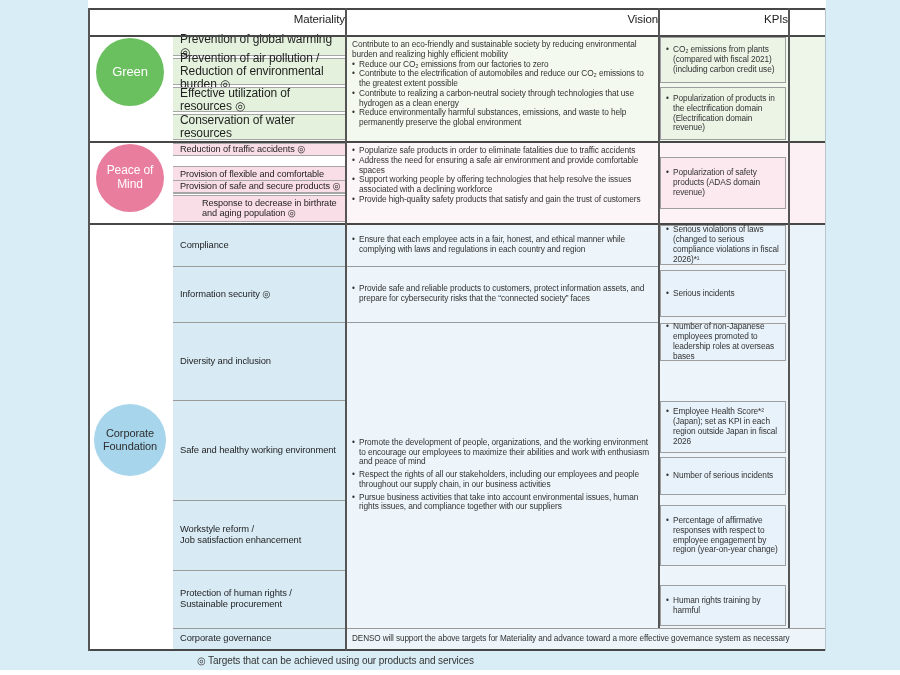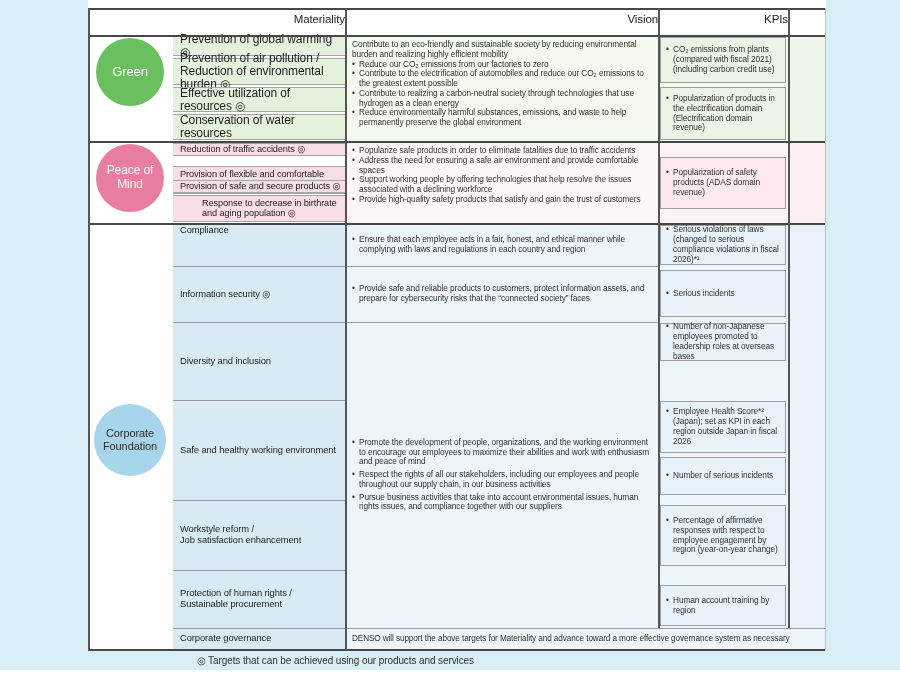"Compliance" div.cflab { top: 209px -> 224px }
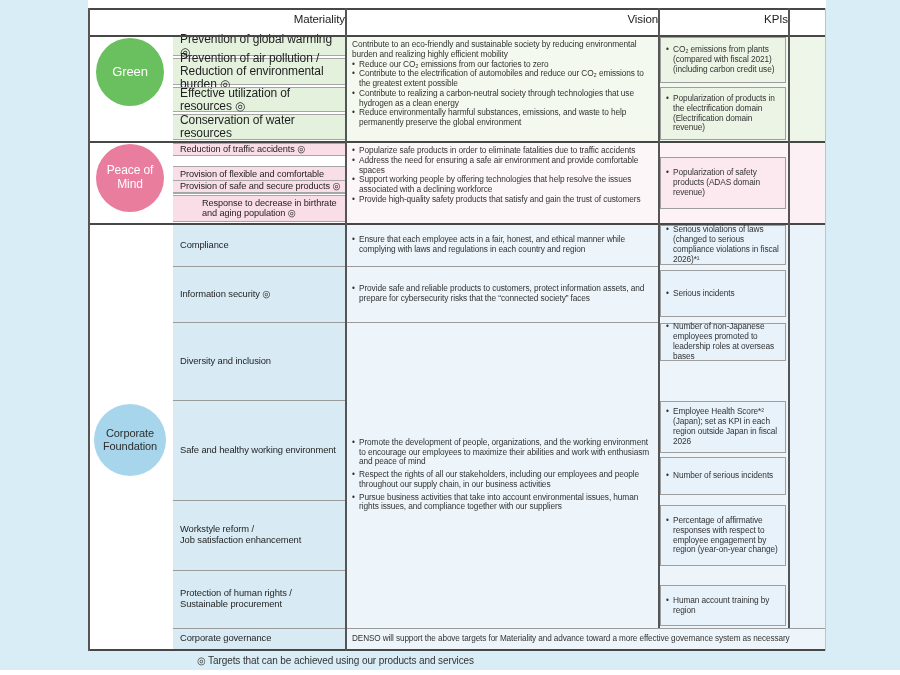"Human account training by region" div.bt { text: account training by region -> rights training by harmful }
